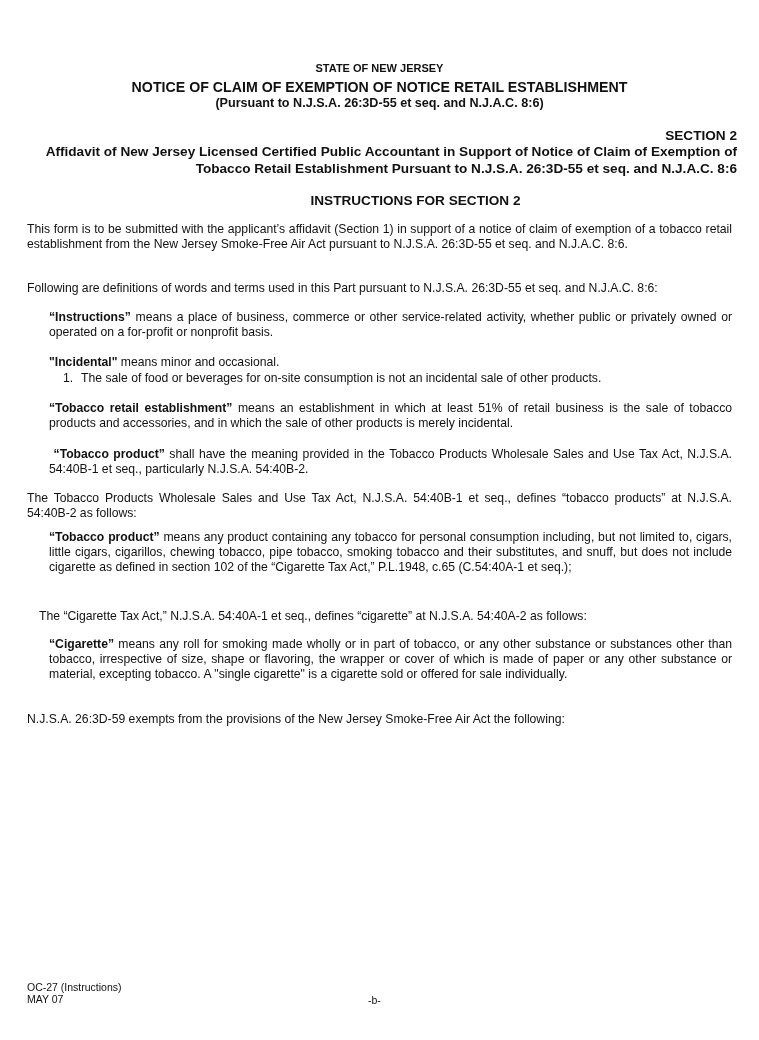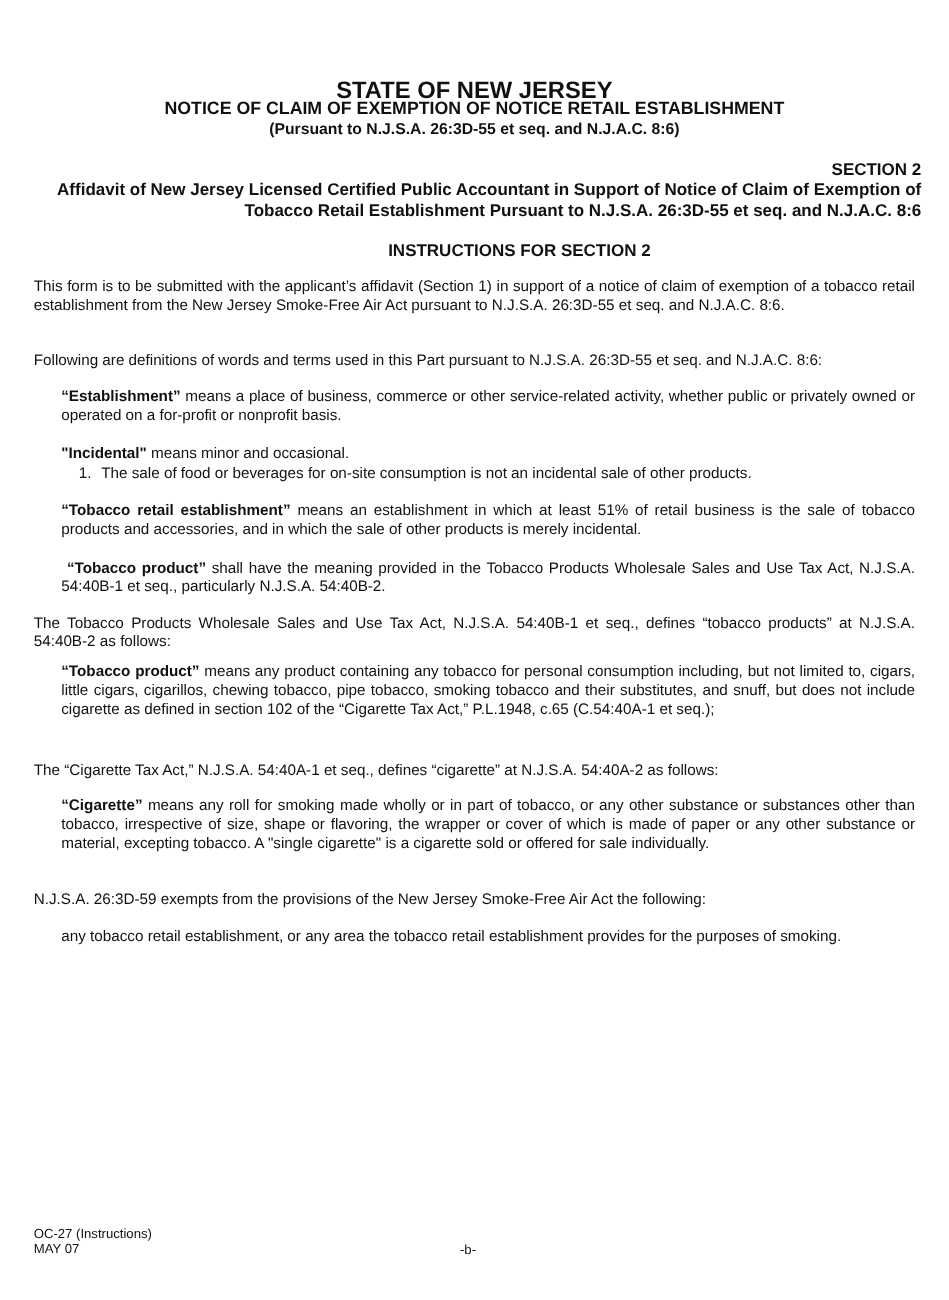"STATE OF NEW JERSEY" .t1 { font-size: 19px -> 11px }
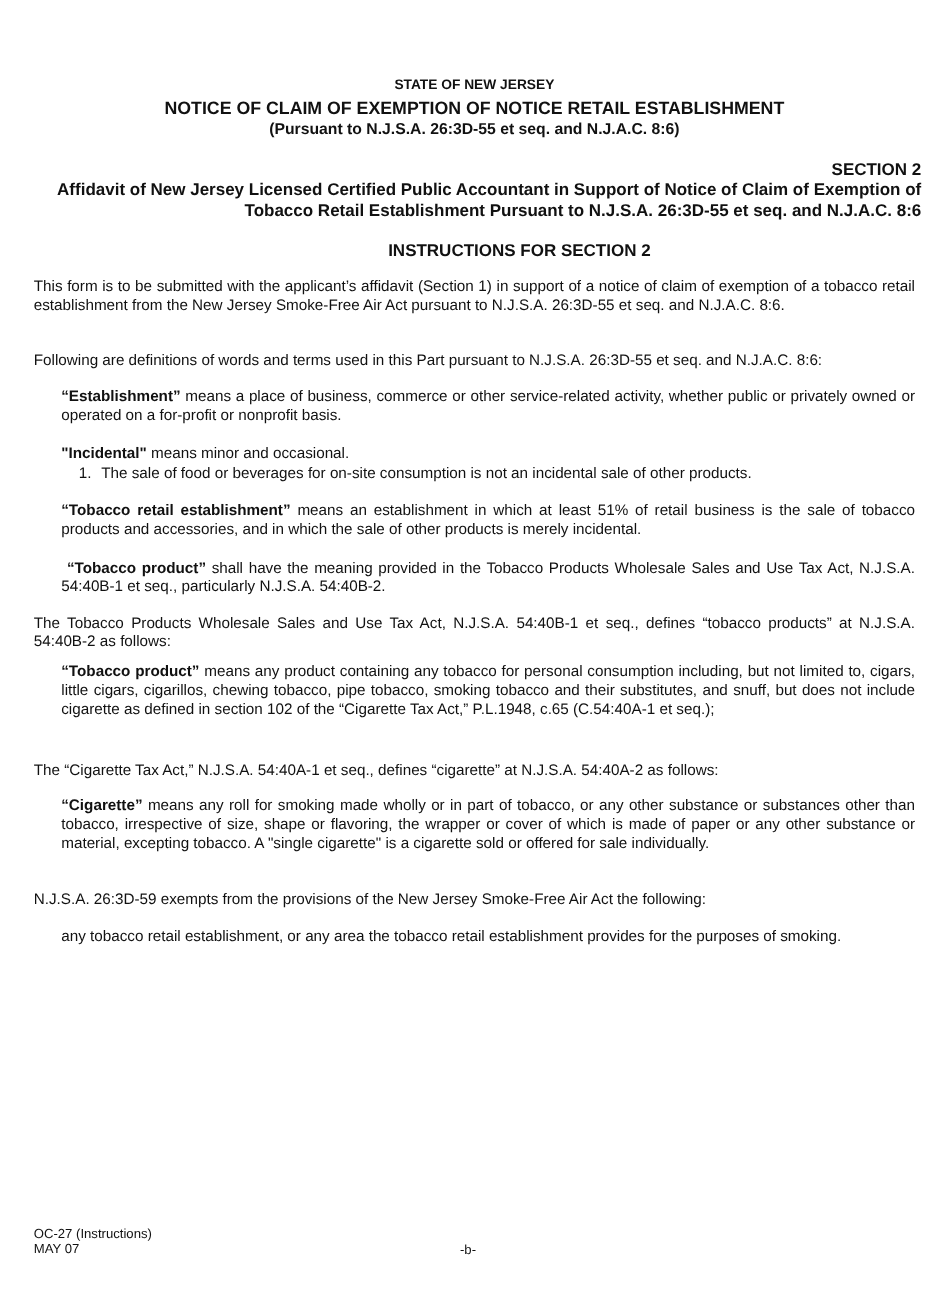"“Establishment”" b { text: Establishment -> Instructions }
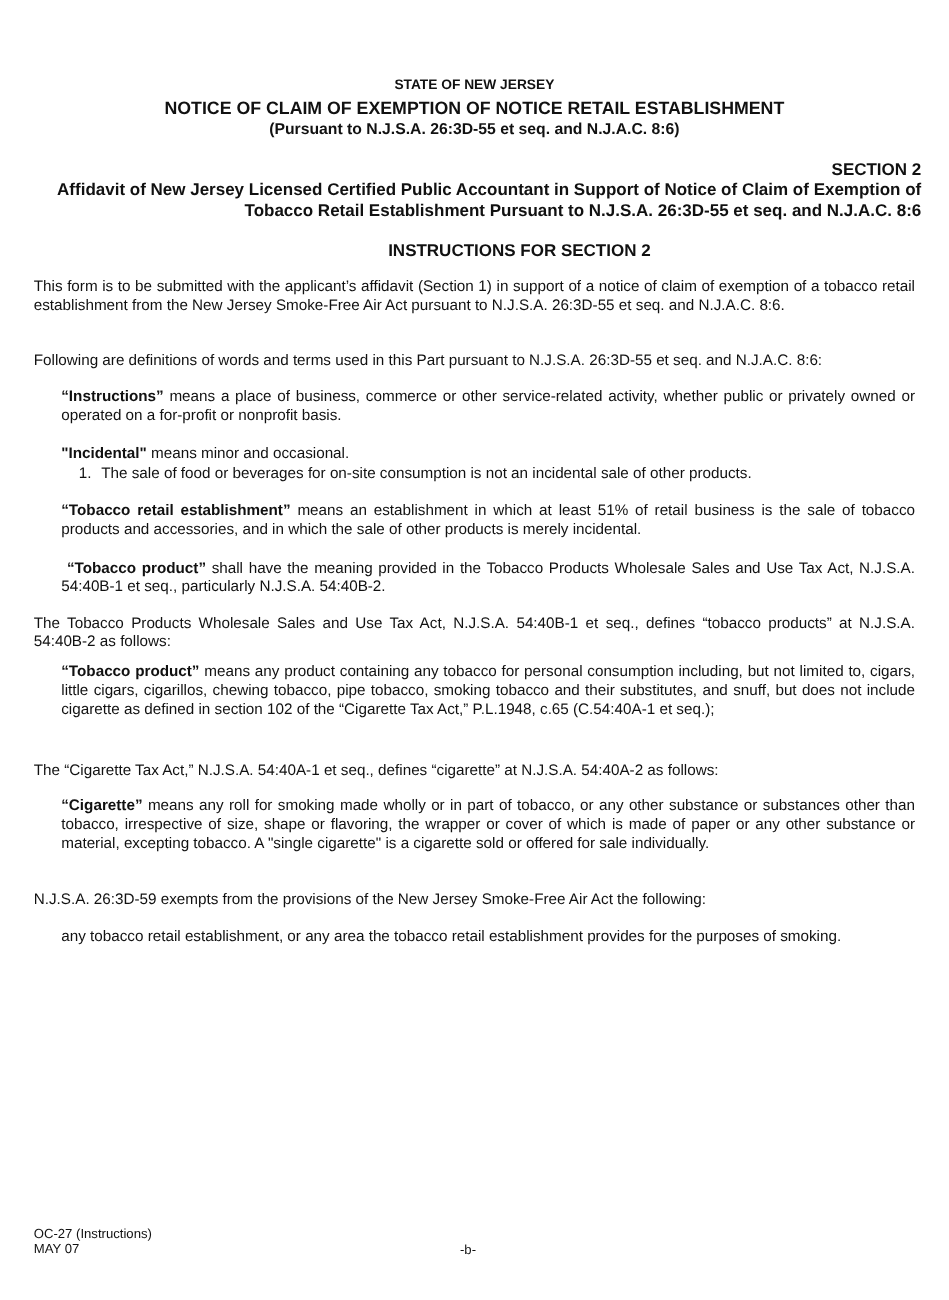"The “Cigarette Tax Act,” N.J.S.A." div.para { margin-left: none -> 12px }
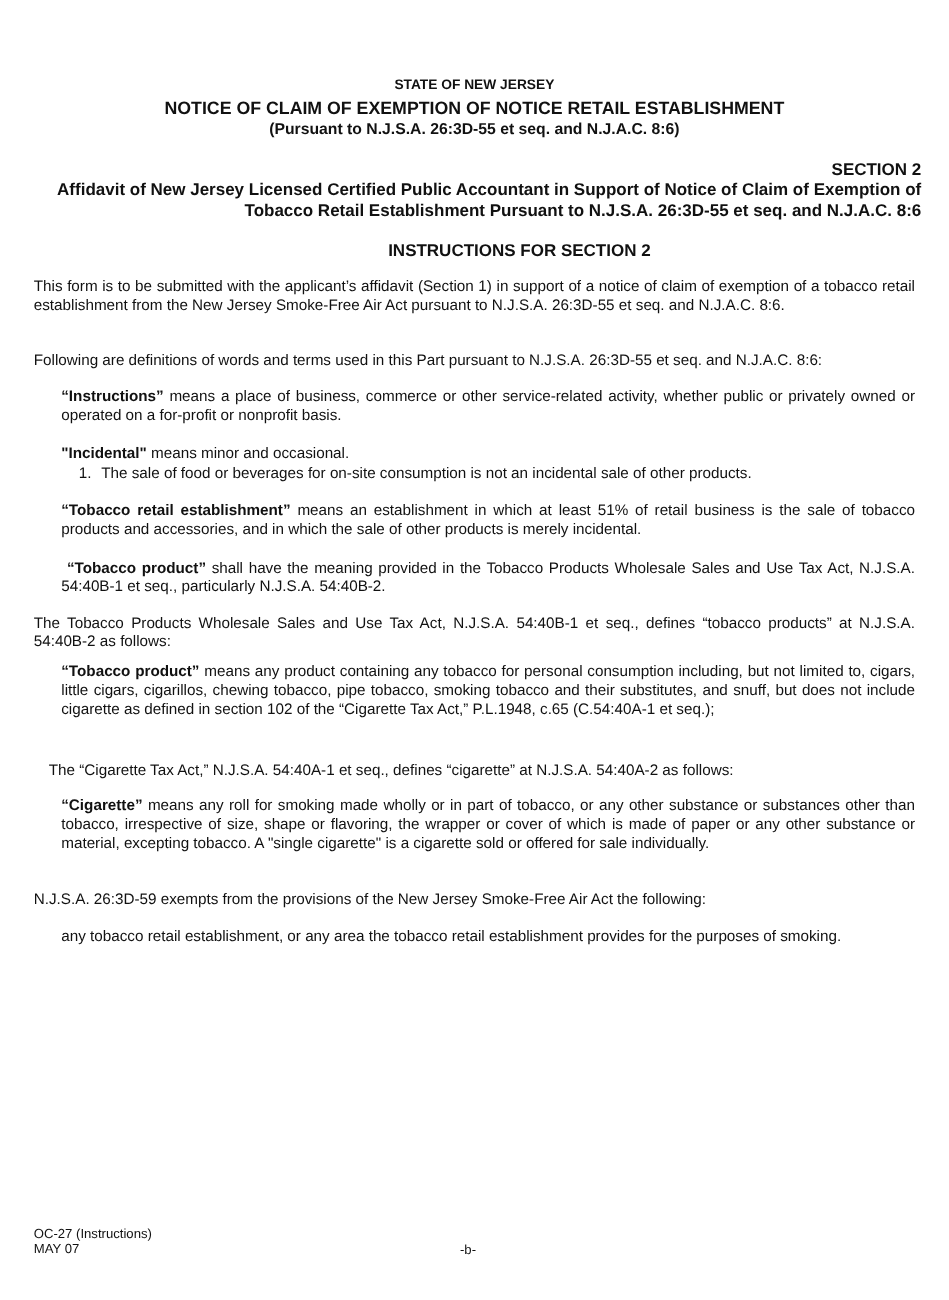"any tobacco retail establishment, or" div.para { html: <div>any tobacco retail establishment, or any area the tobacco retail establishment provides for the purposes of smoking.</div> -> none }
